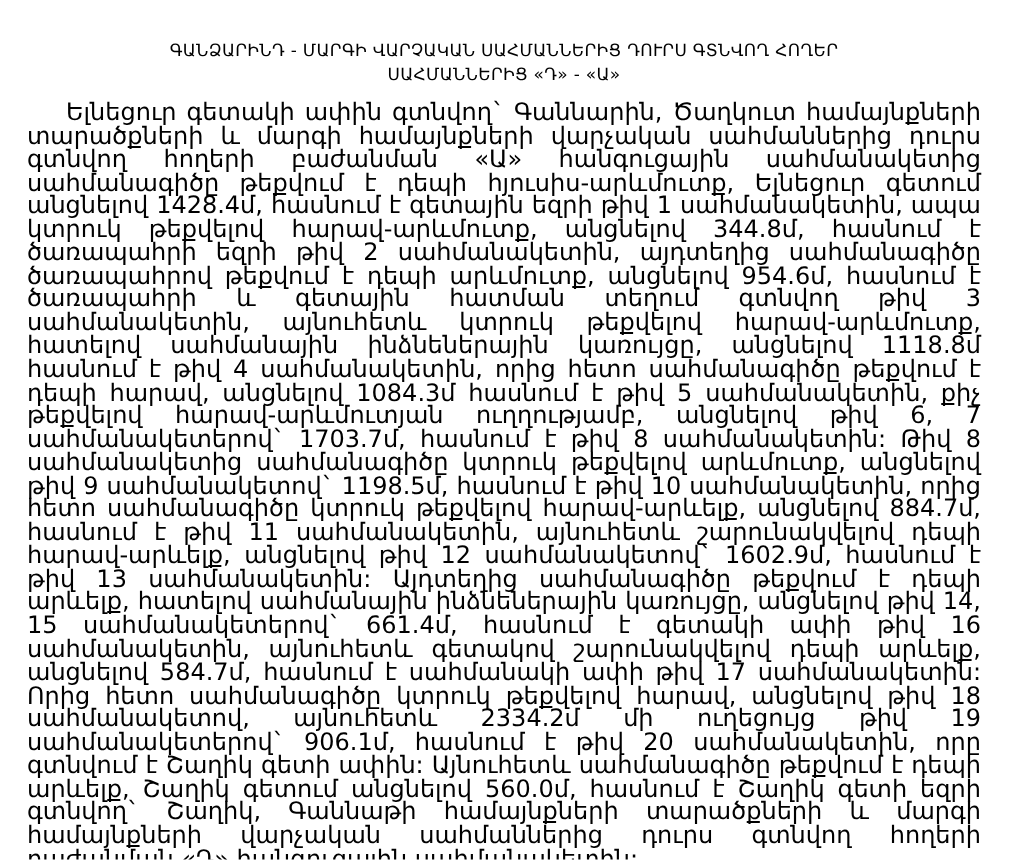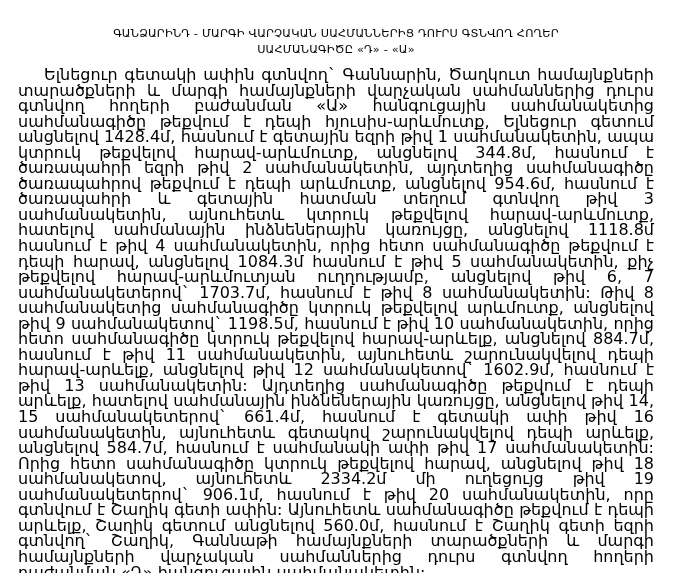"ՍԱՀՄԱՆԱԳԻԾԸ «Դ» - «Ա»" span.title-line { text: ՍԱՀՄԱՆԱԳԻԾԸ -> ՍԱՀՄԱՆՆԵՐԻՑ }
